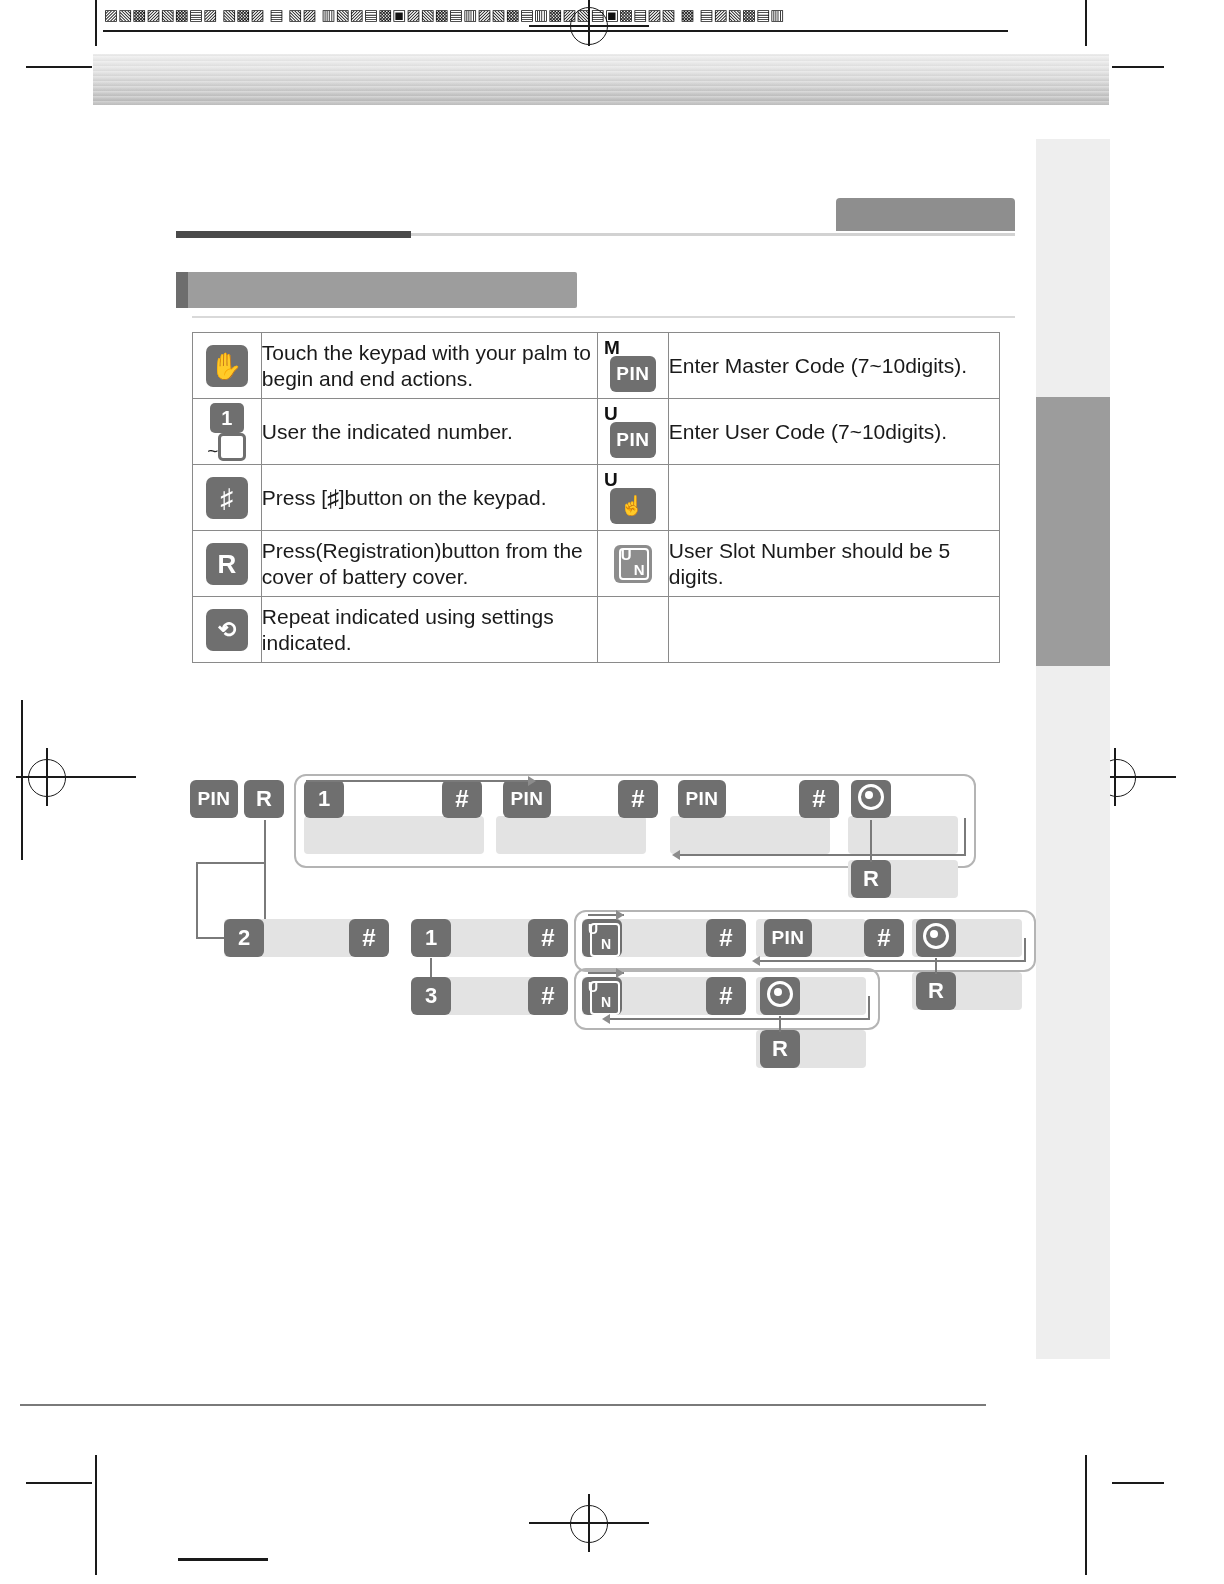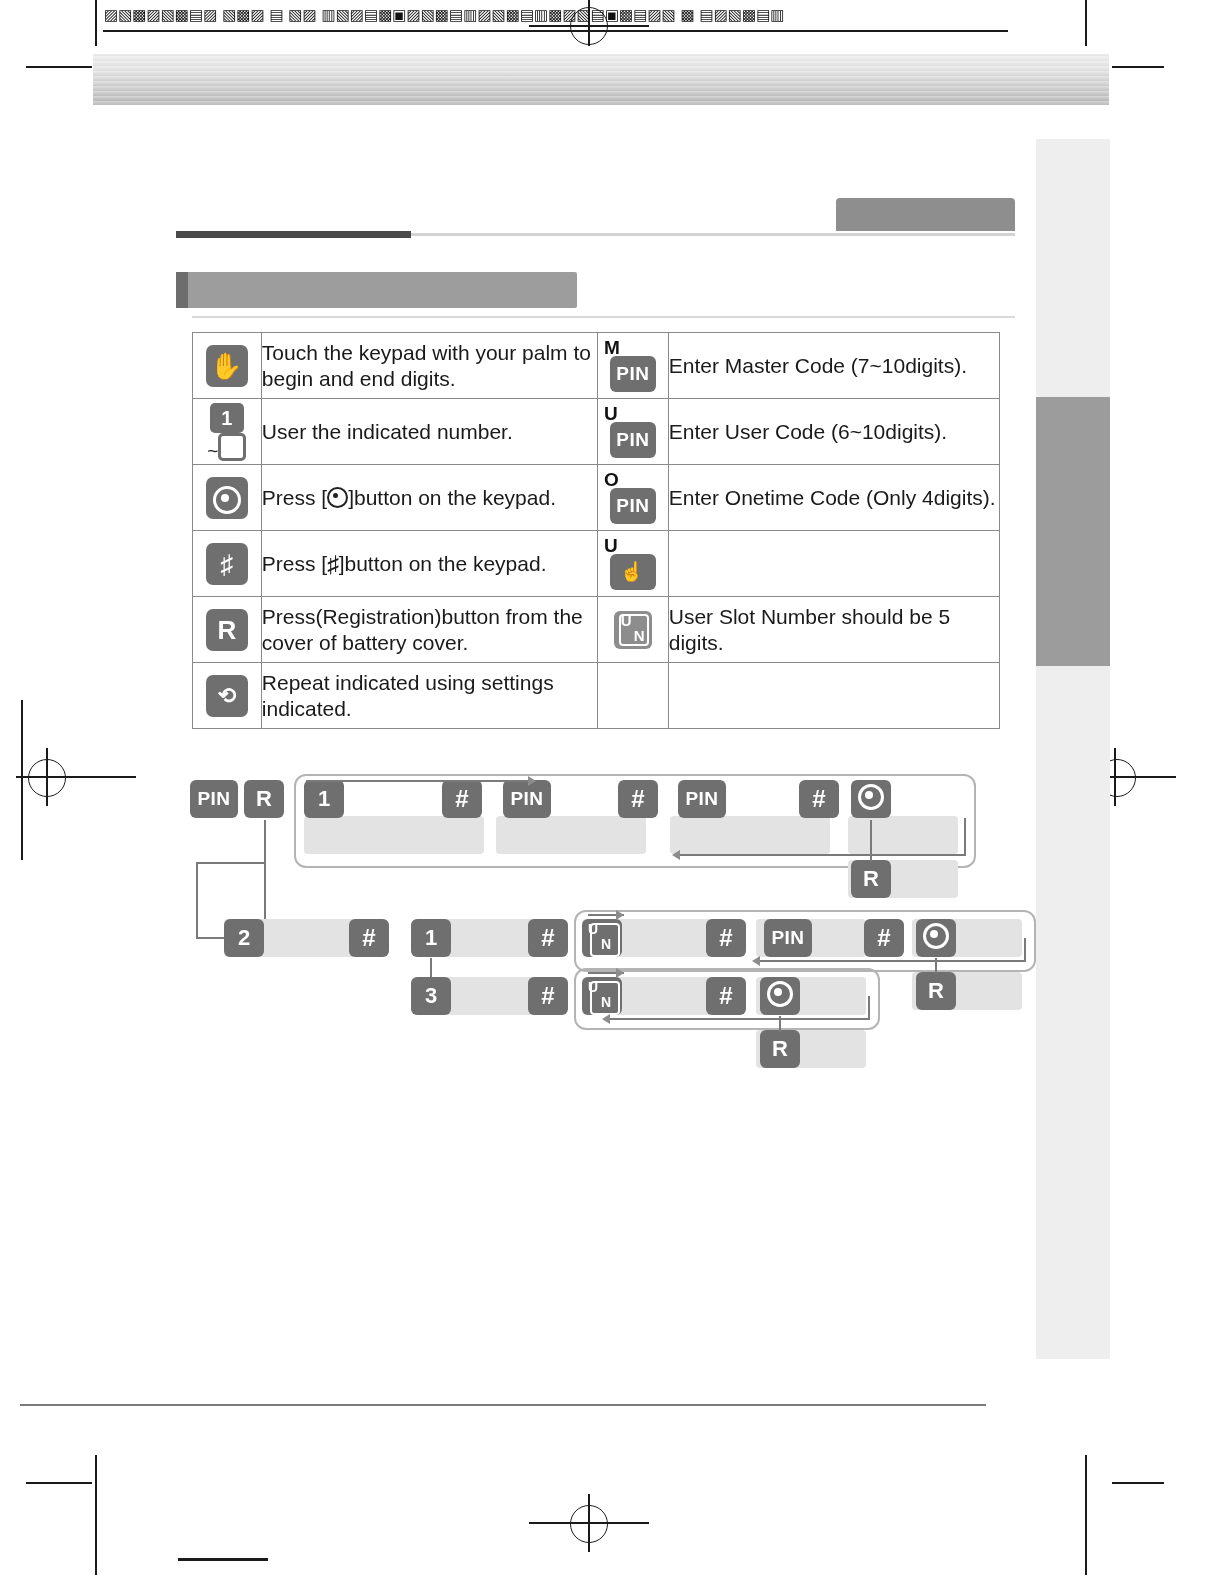"Touch the keypad with your" td.text-cell { text: digits -> actions }
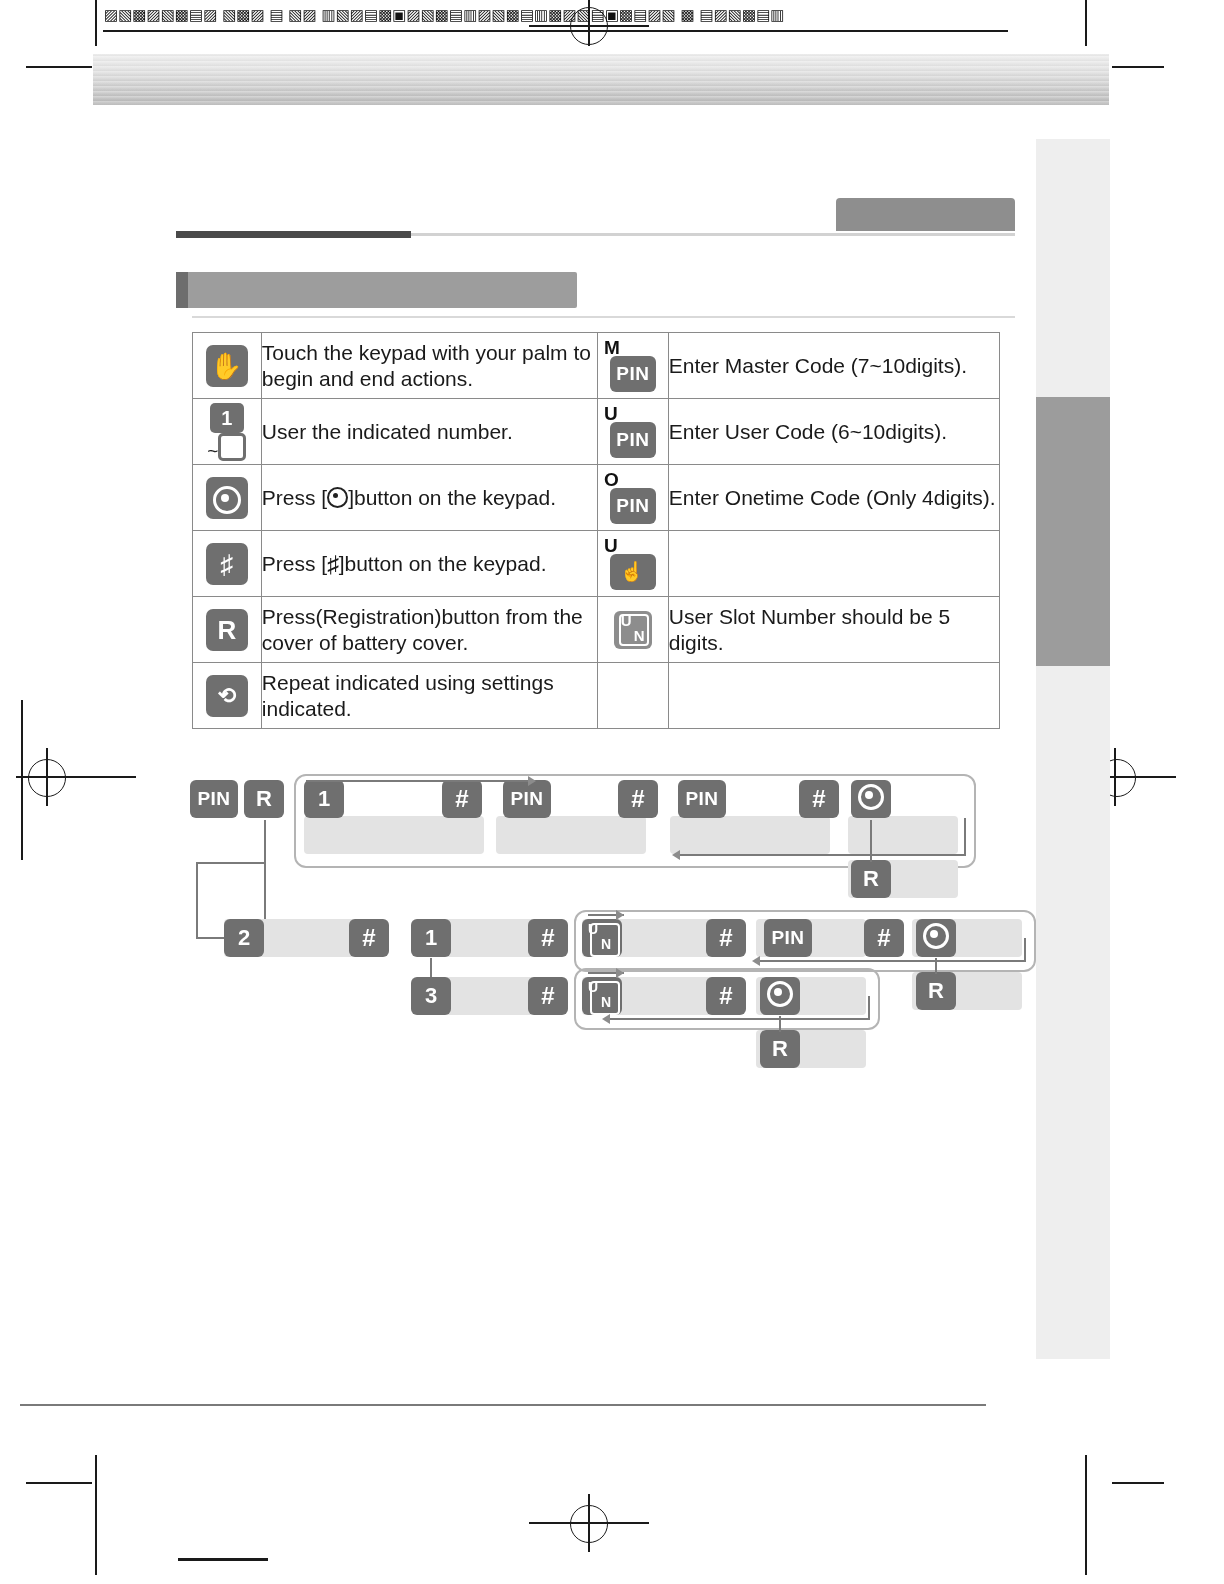"Enter User Code (6~10digits)." td.text-cell { text: 6 -> 7 }
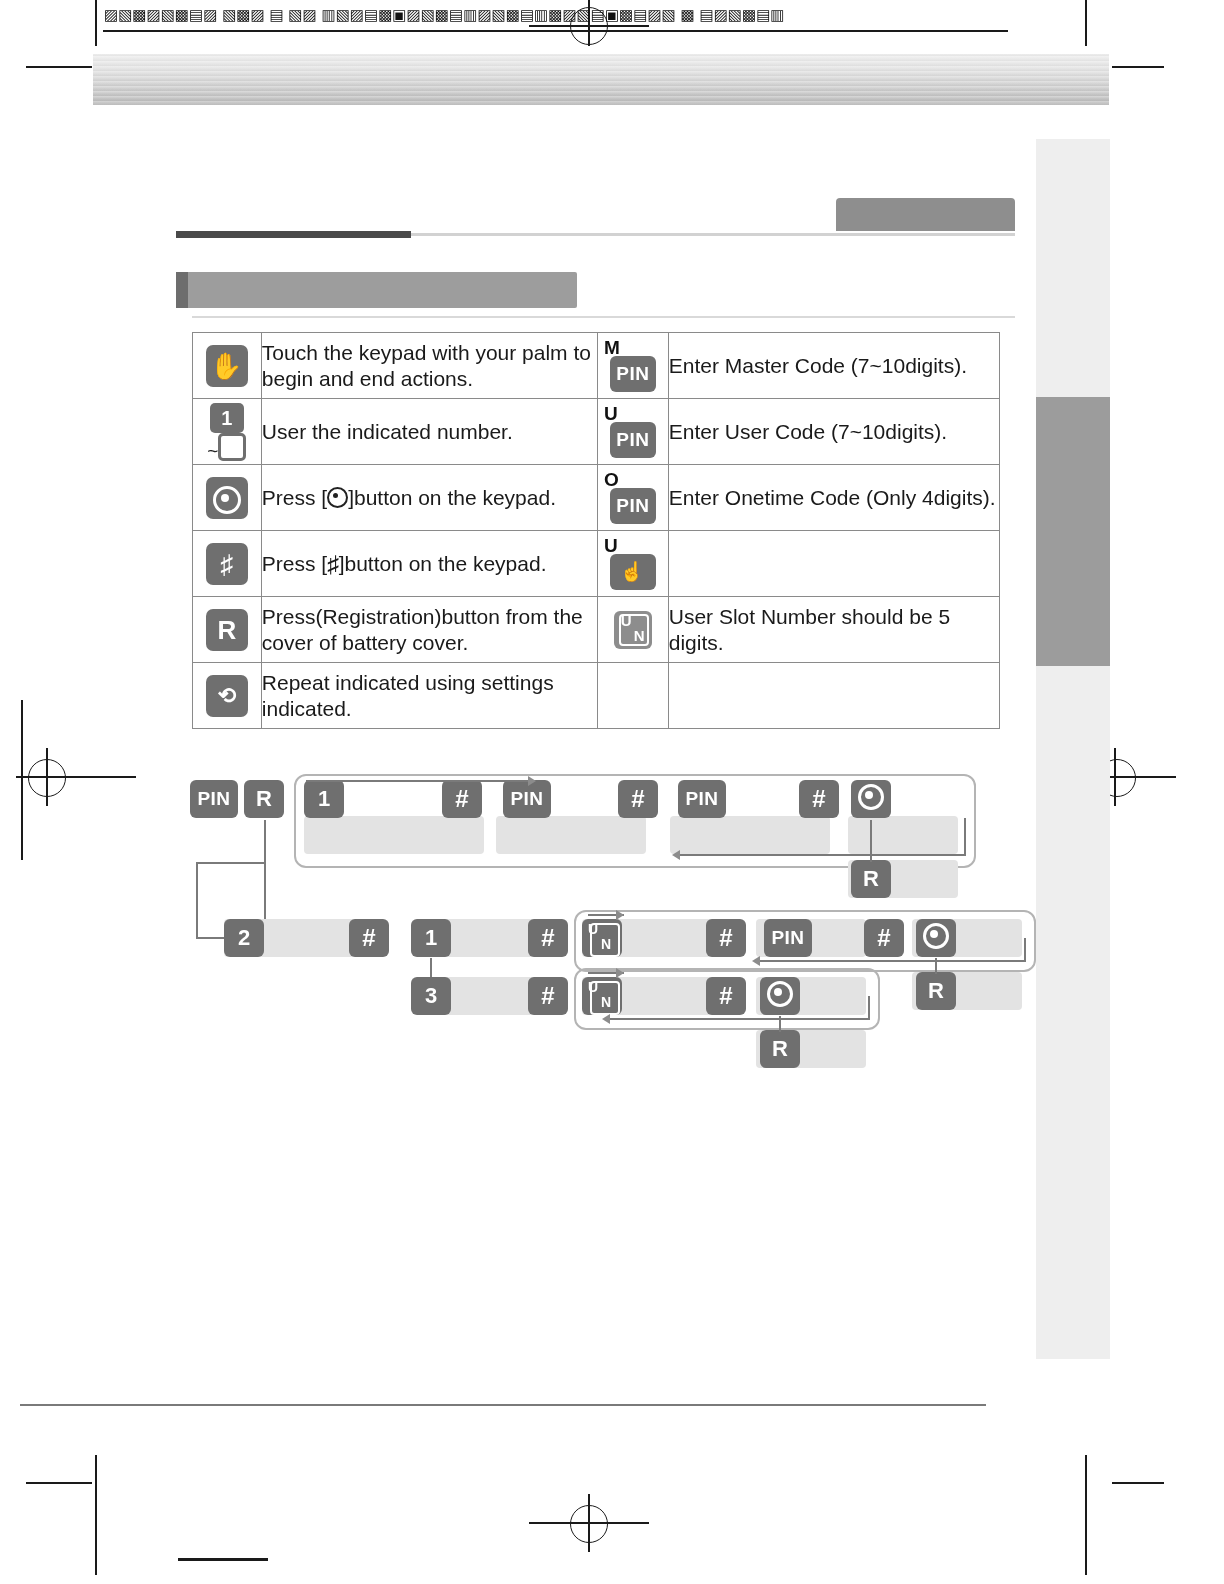"Press [ ]button on the" tr.lrow { html: <tr> <td> <span><span></span></span> </td> <td>Press [<span></span>]button on the keypad.</td> <td> <span>O</span> <span>PIN</span> </td> <td>Enter Onetime Code (Only 4digits).</td> </tr> -> none }
